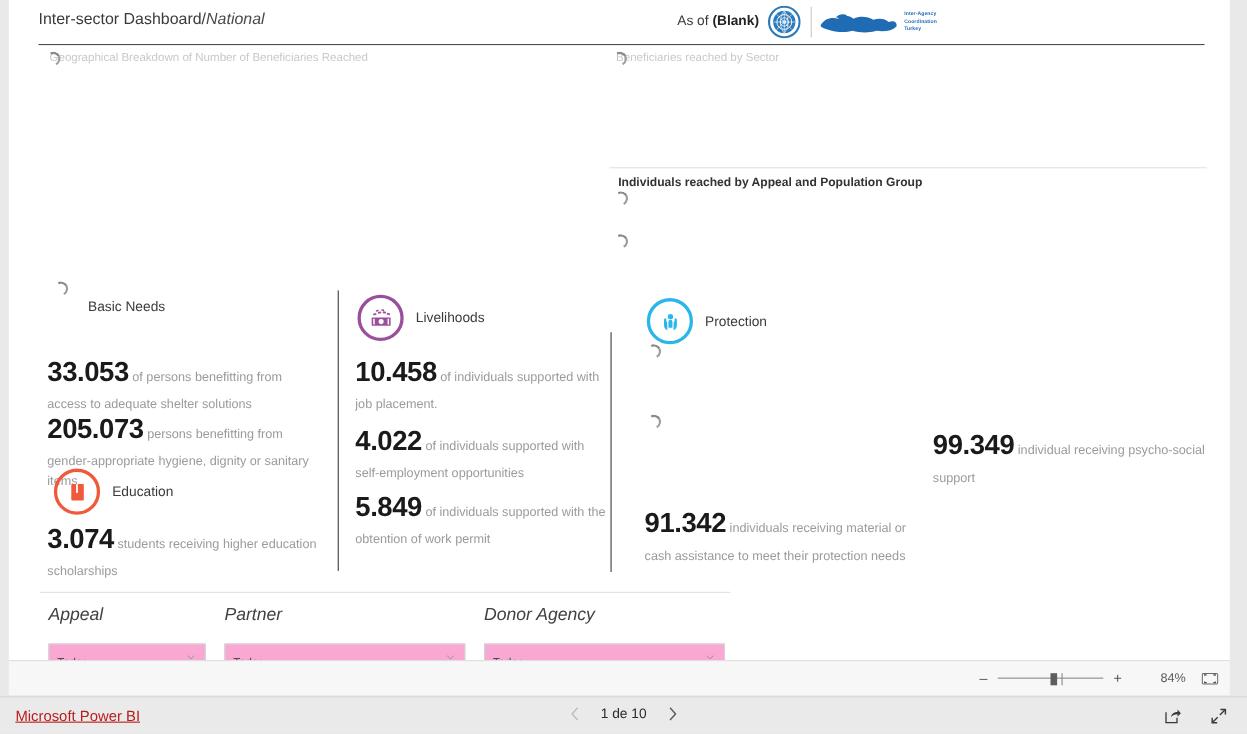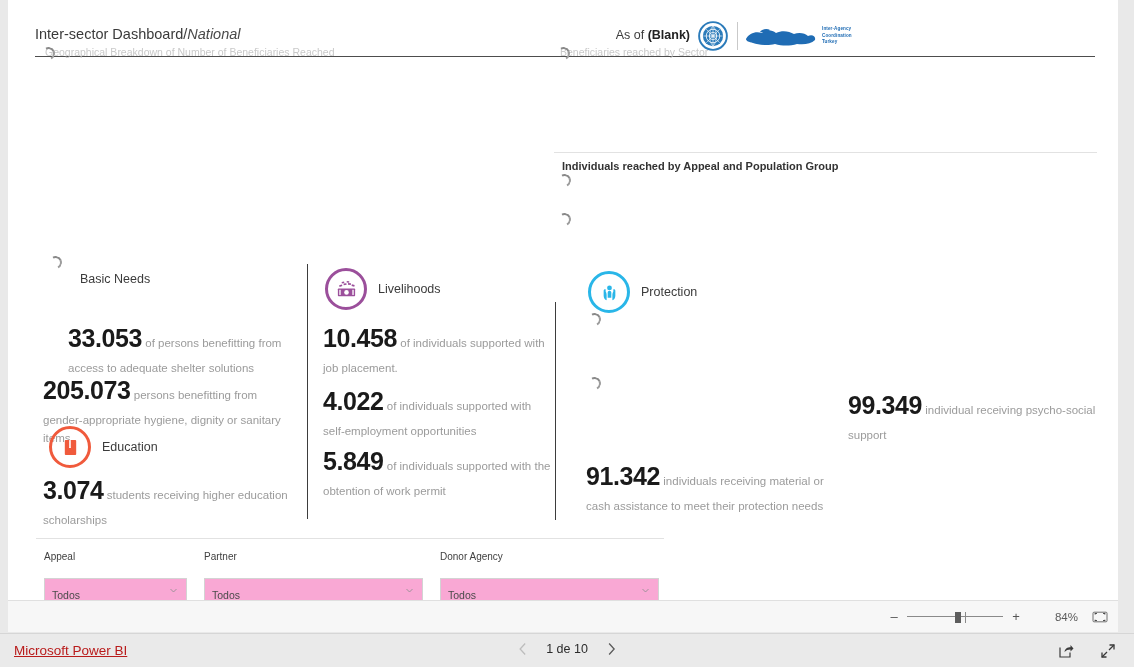"Inter-sector Dashboard/National" .rpt-header { top: 16px -> 0 }
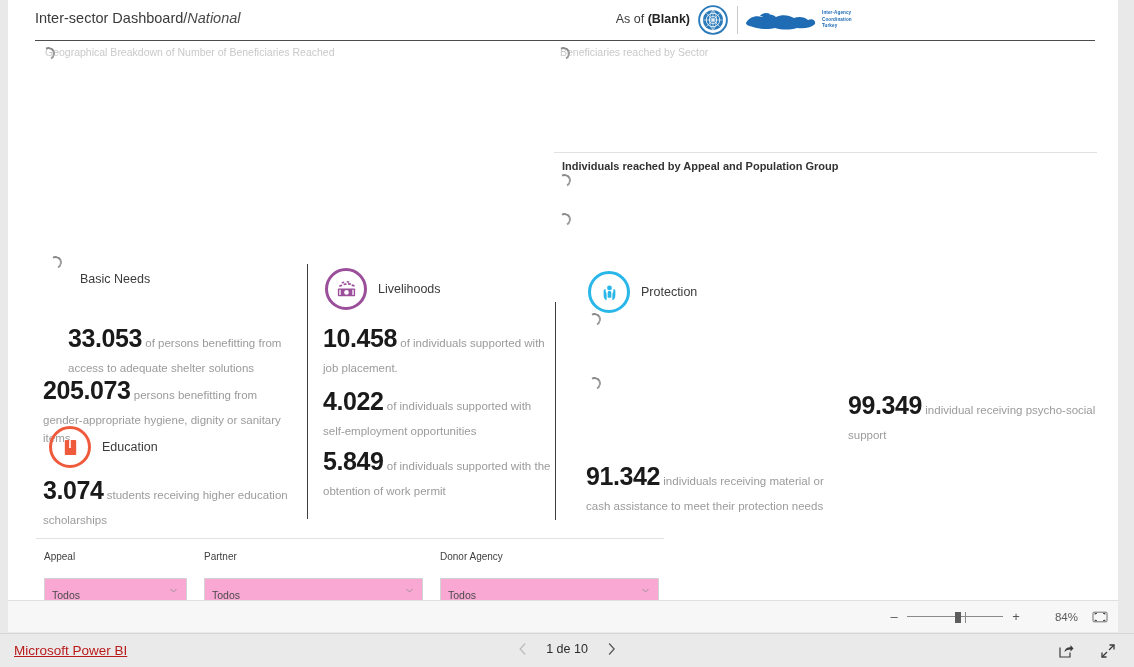"33.053 of persons benefitting from" div.stat { margin-left: 25px -> none }
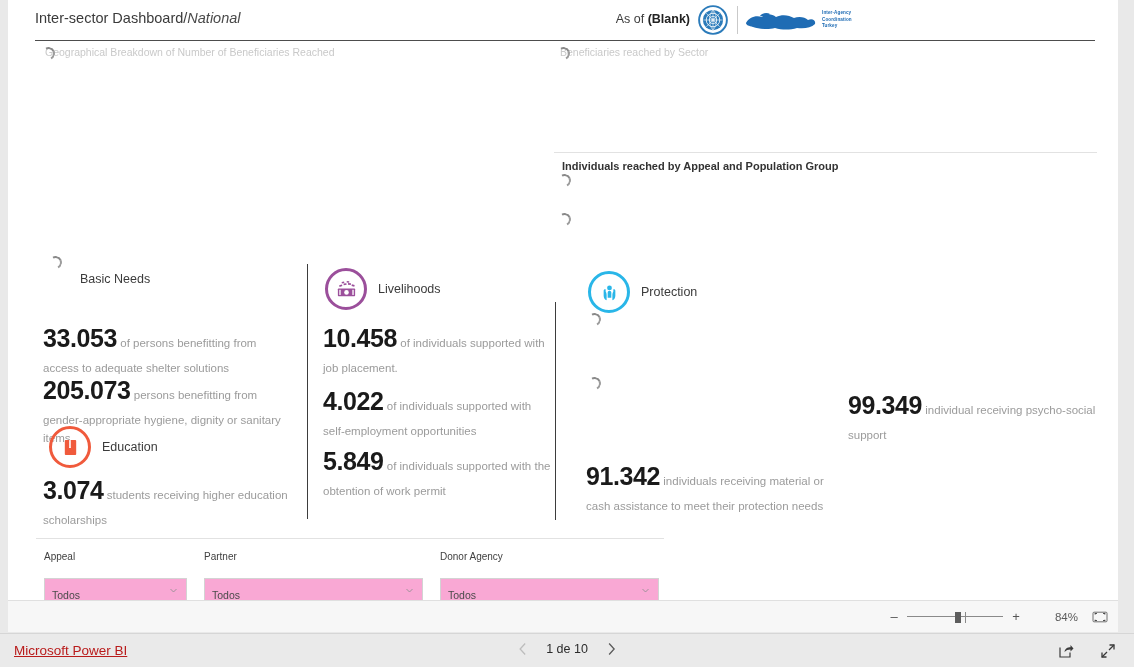"Appeal" .slicer-label { font-size: 10px -> 16px; font-style: none -> italic }
